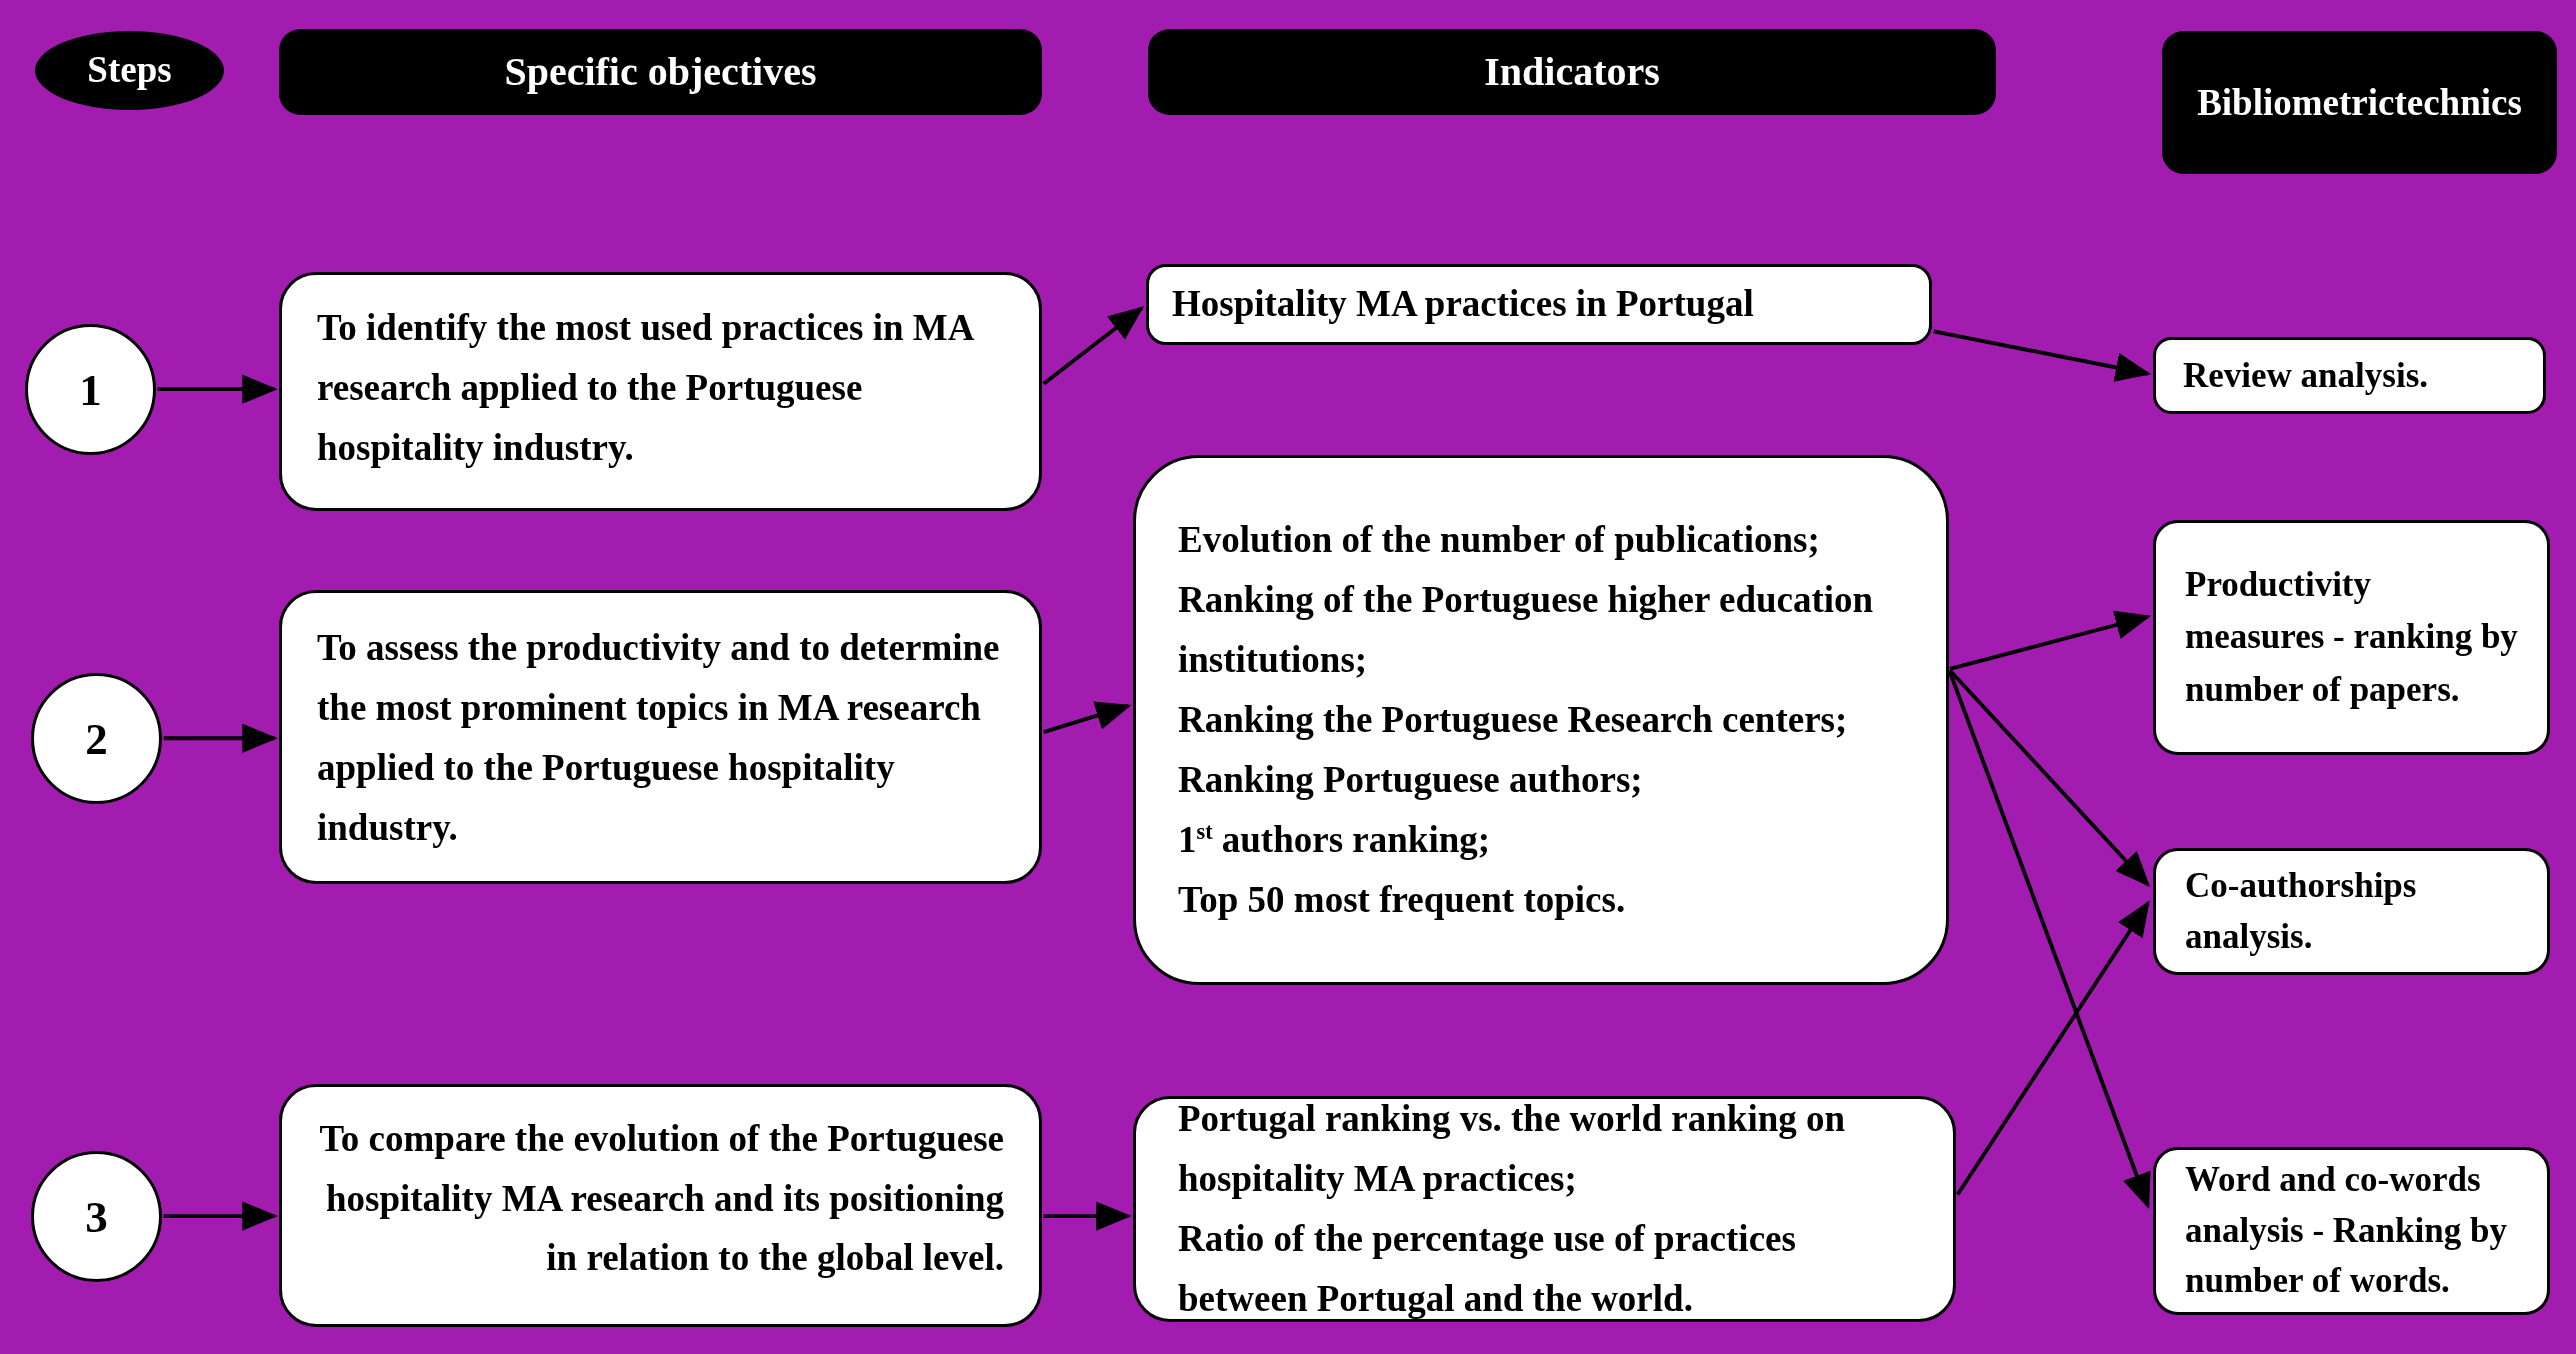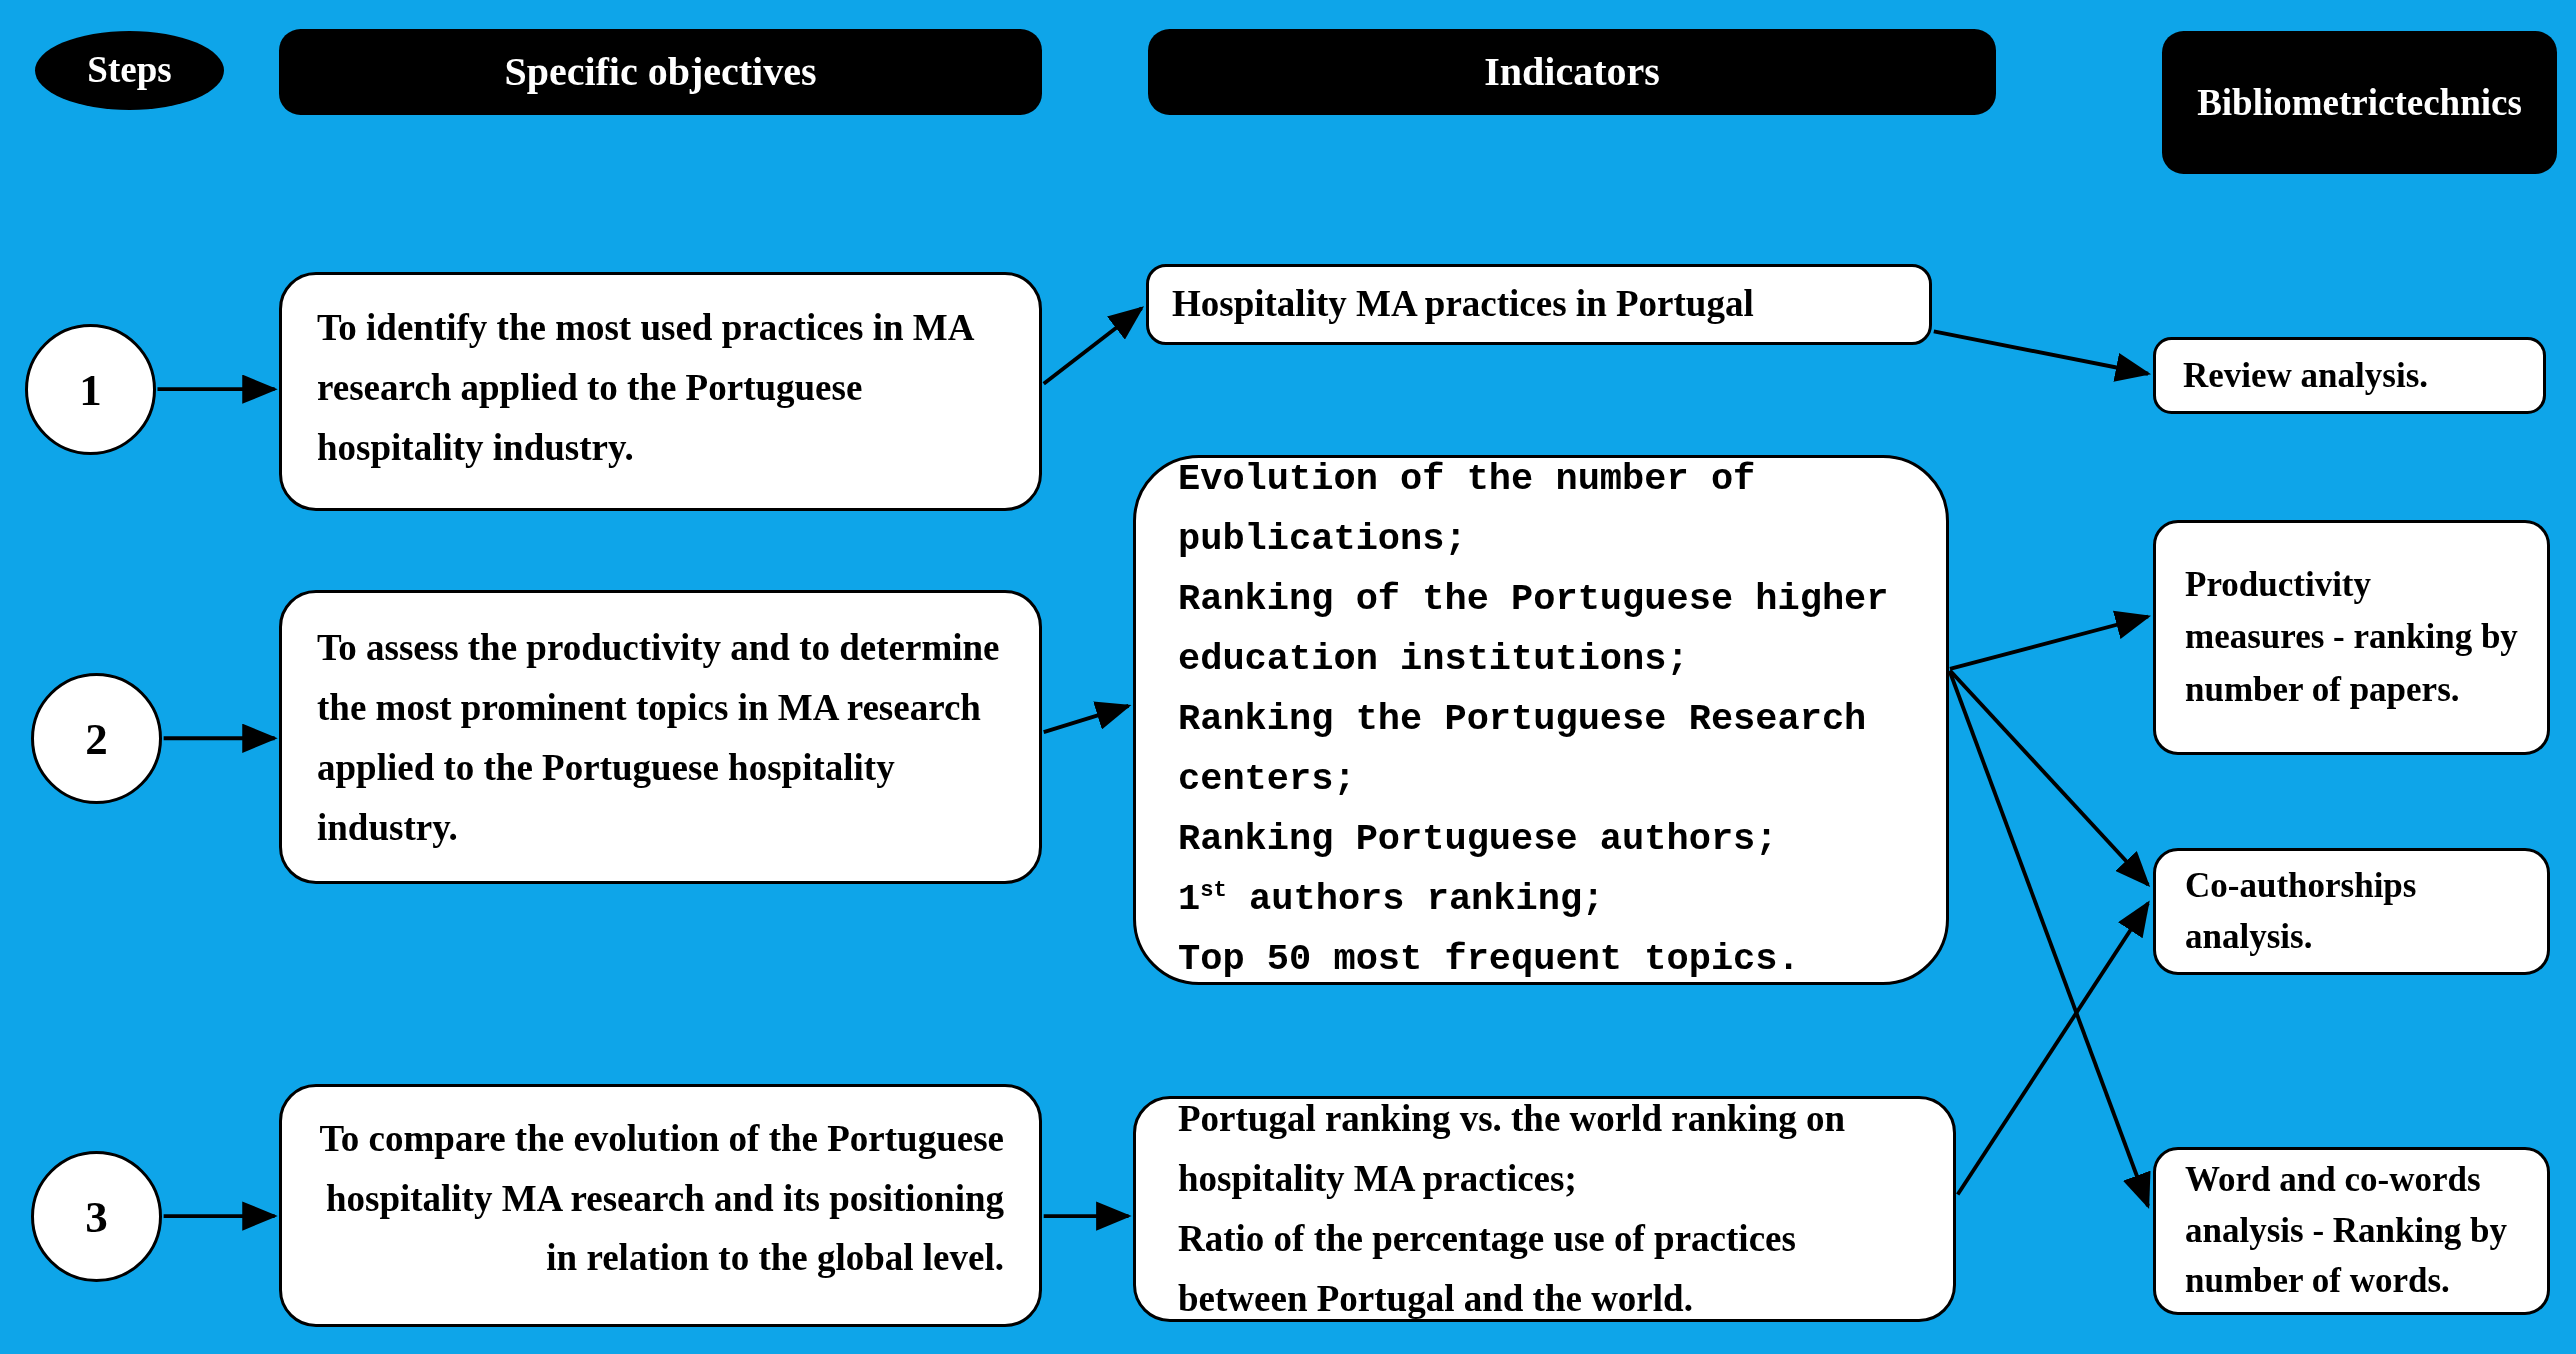"Steps" .canvas { background: #0ea5e9 -> #a21caf }
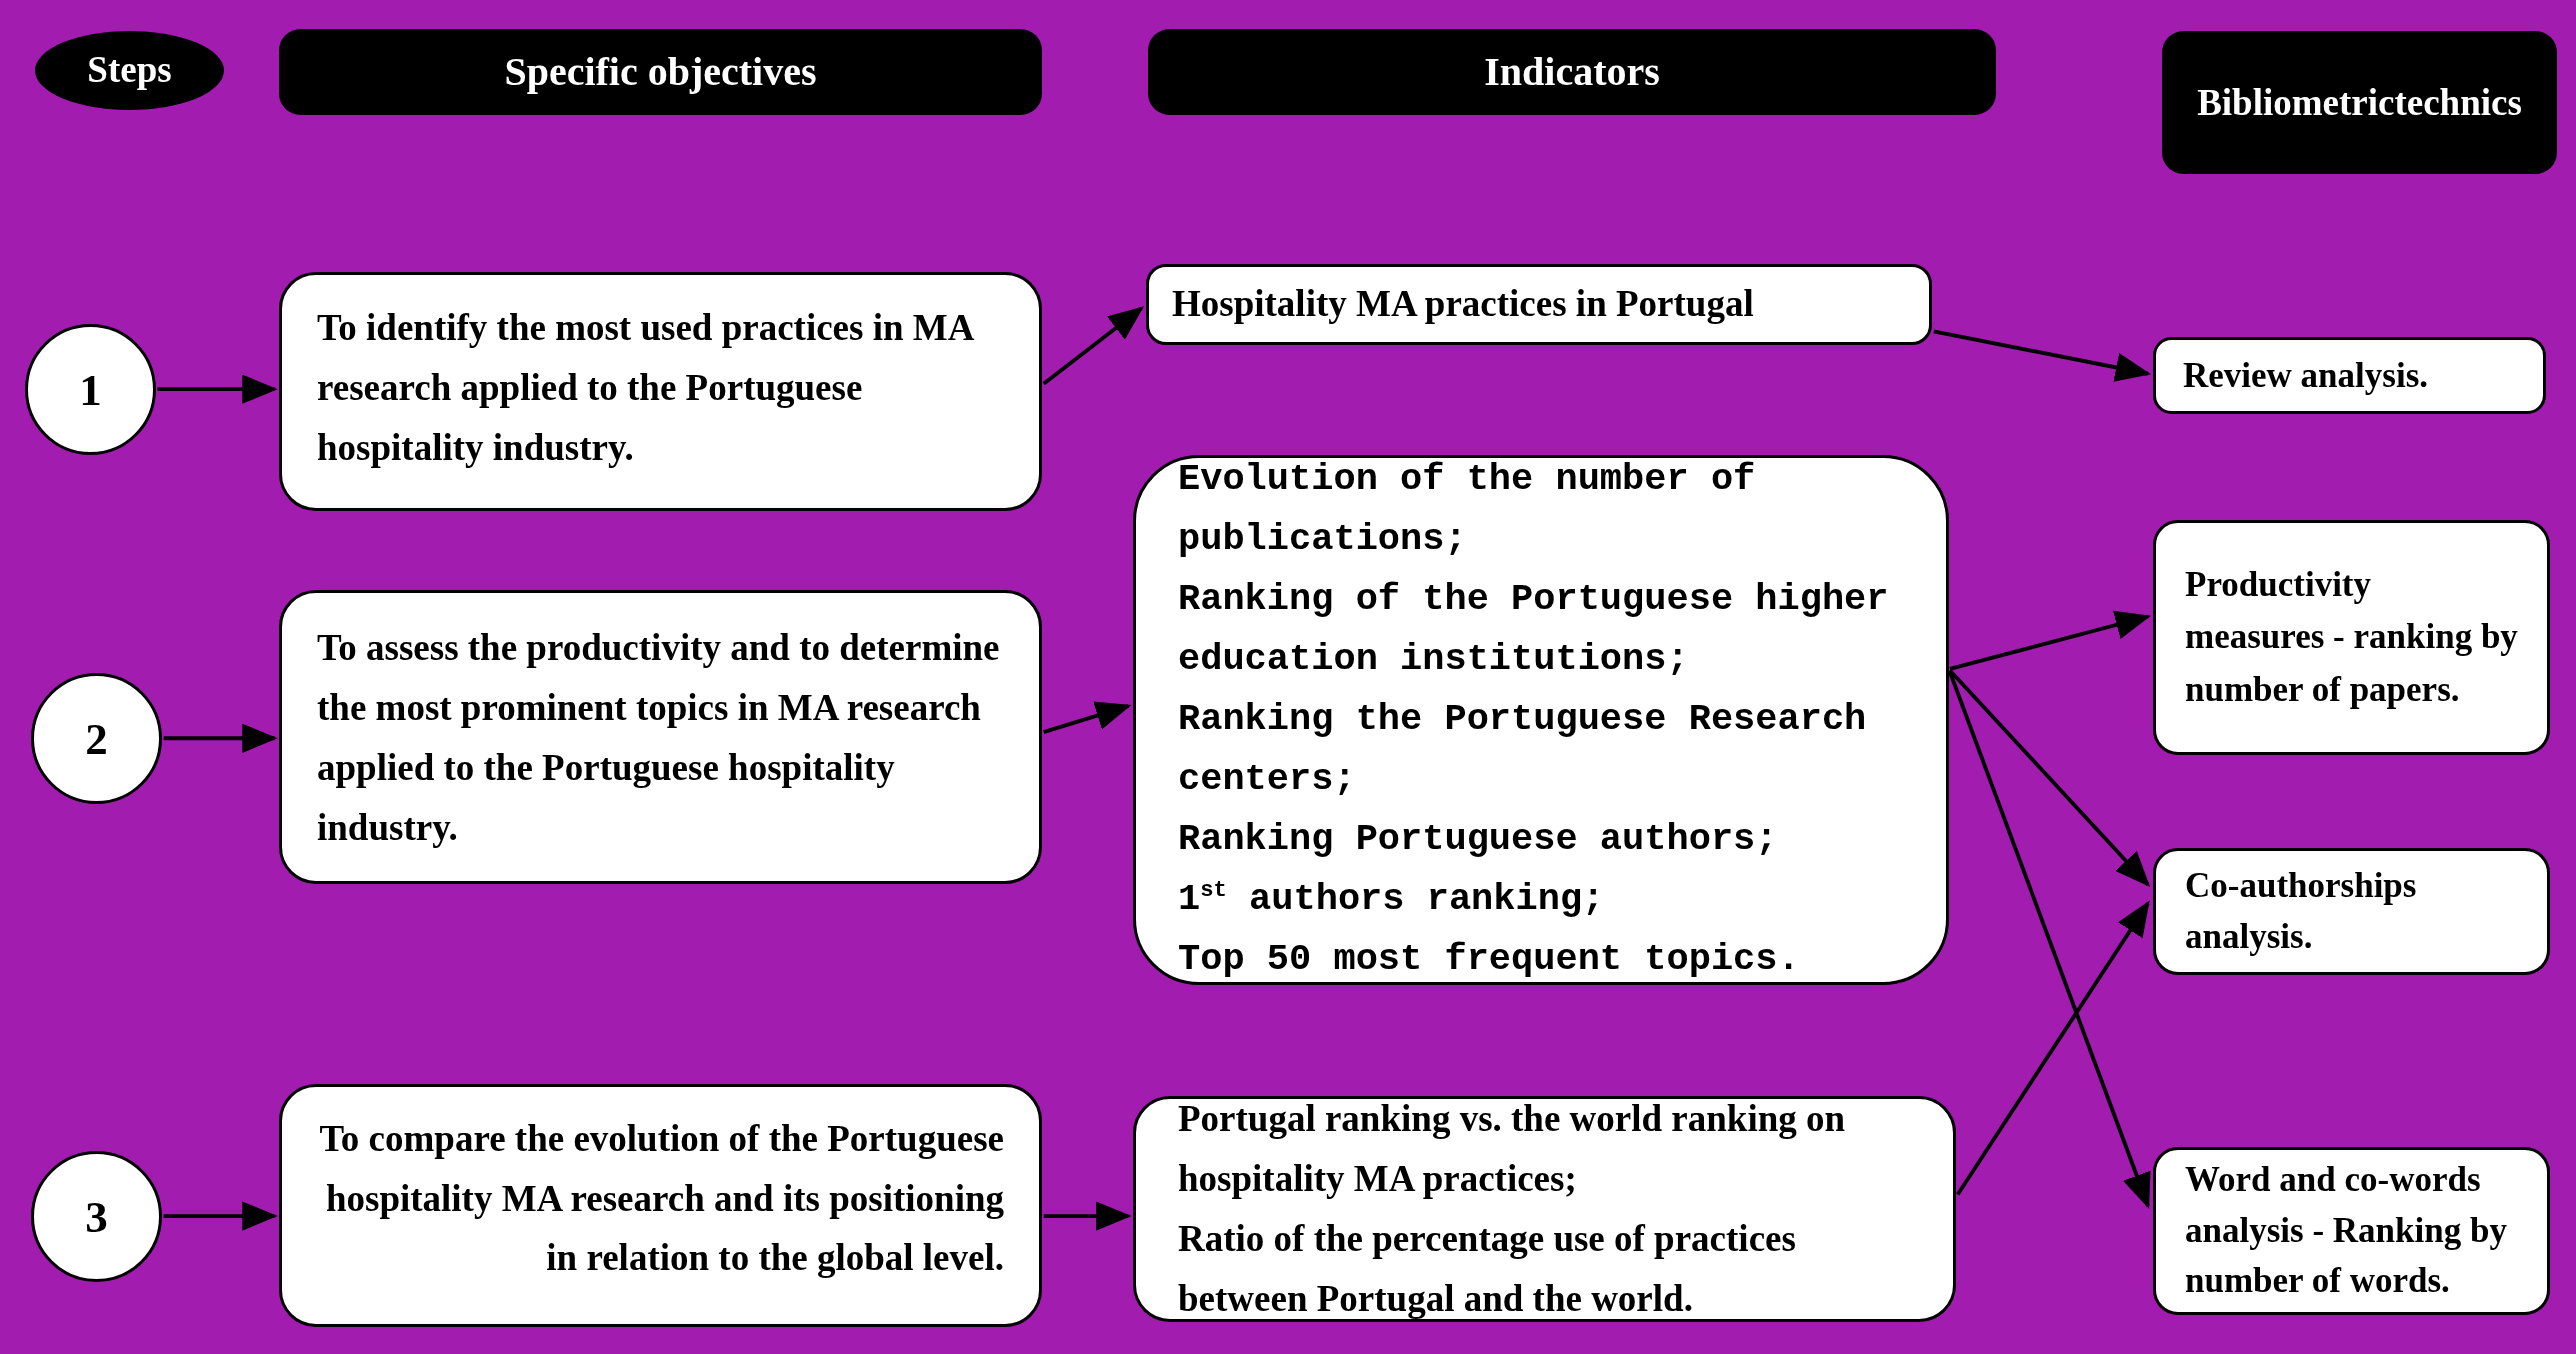"Evolution of the number of" div.abs { font-family: Liberation Mono, monospace -> none }
